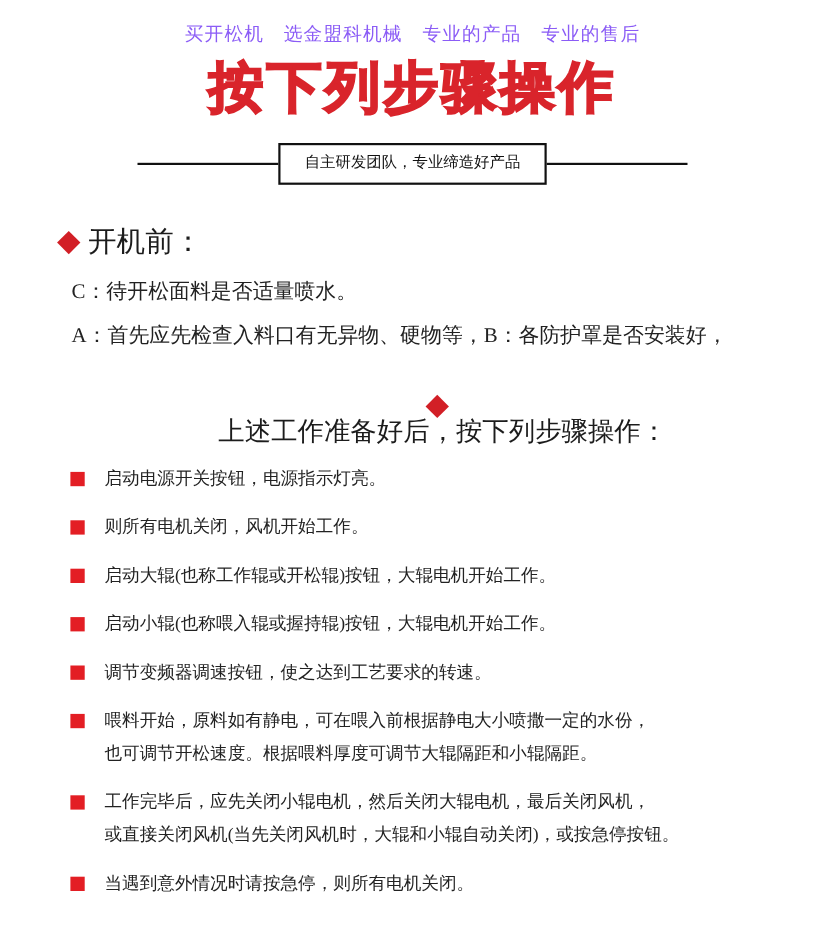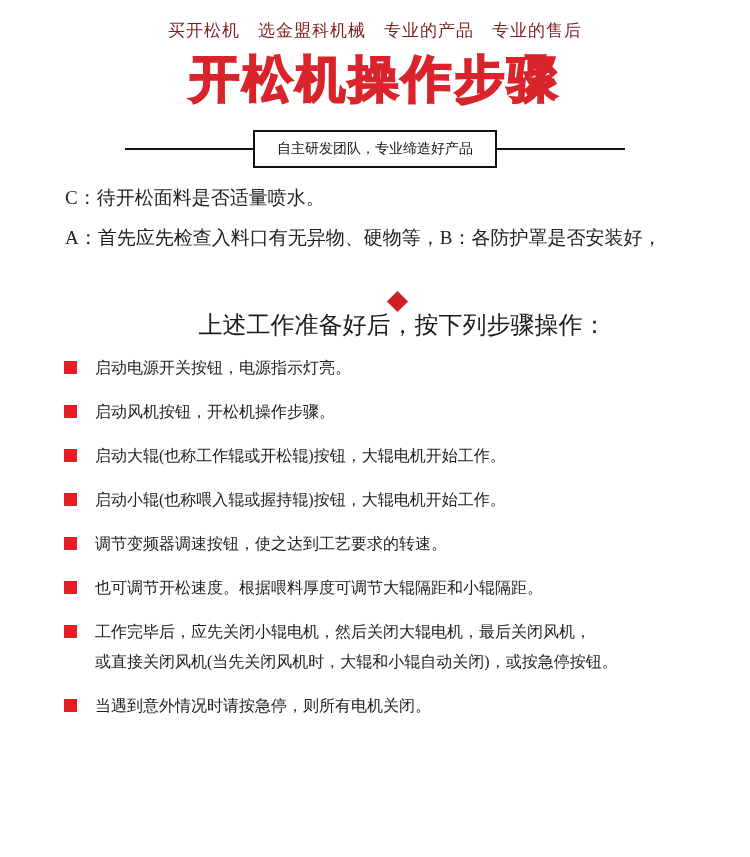"买开松机 选金盟科机械 专业的产品 专业的售后" .tagline { color: #7f1d1d -> #8b5cf6 }
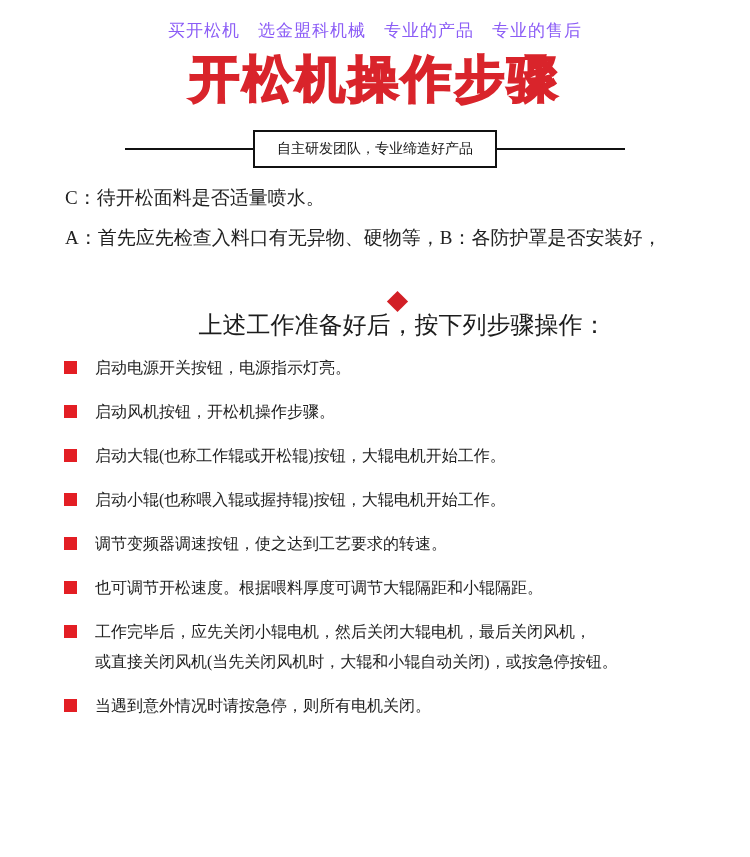"开松机操作步骤" div.title { text: 开松机操作步骤 -> 按下列步骤操作 }
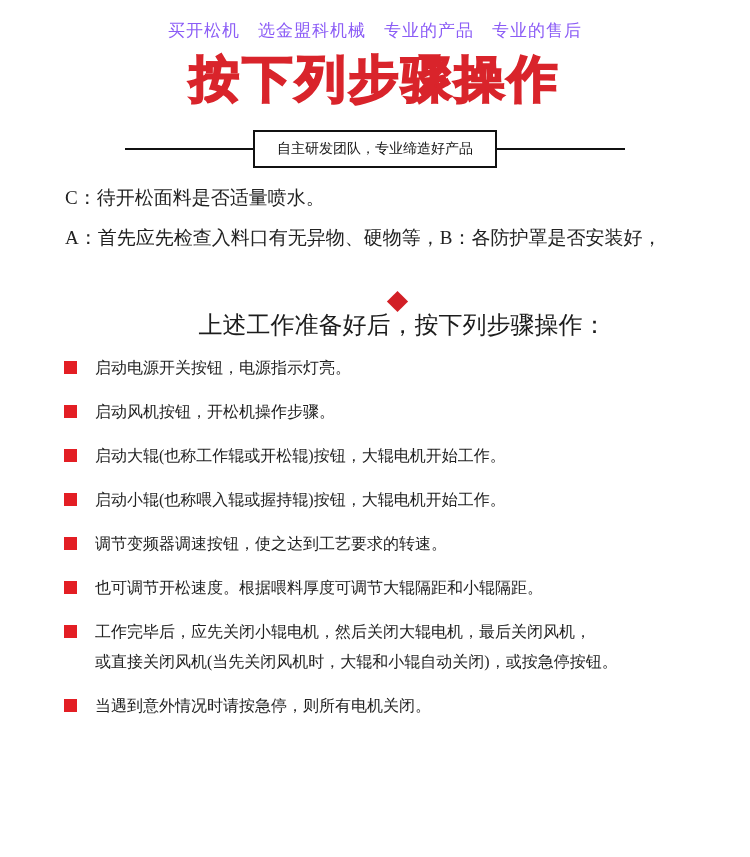"开机前：" div.section-heading { html: none -> <div> <span></span> <span>开机前：</span> </div> }
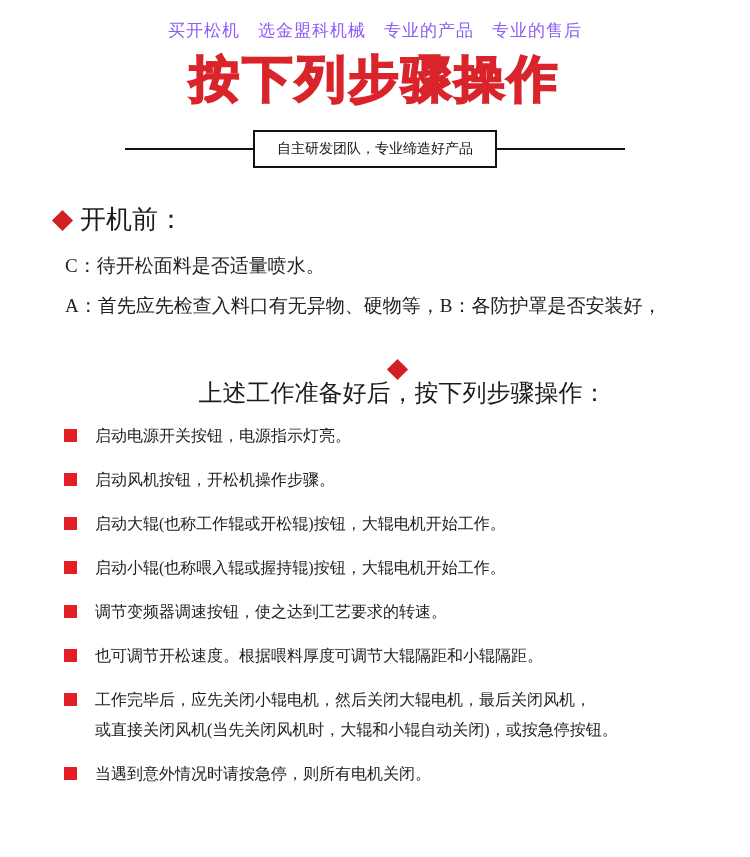"启动风机按钮，开松机操作步骤。" div { text: 启动风机按钮，开松机操作步骤 -> 则所有电机关闭，风机开始工作 }
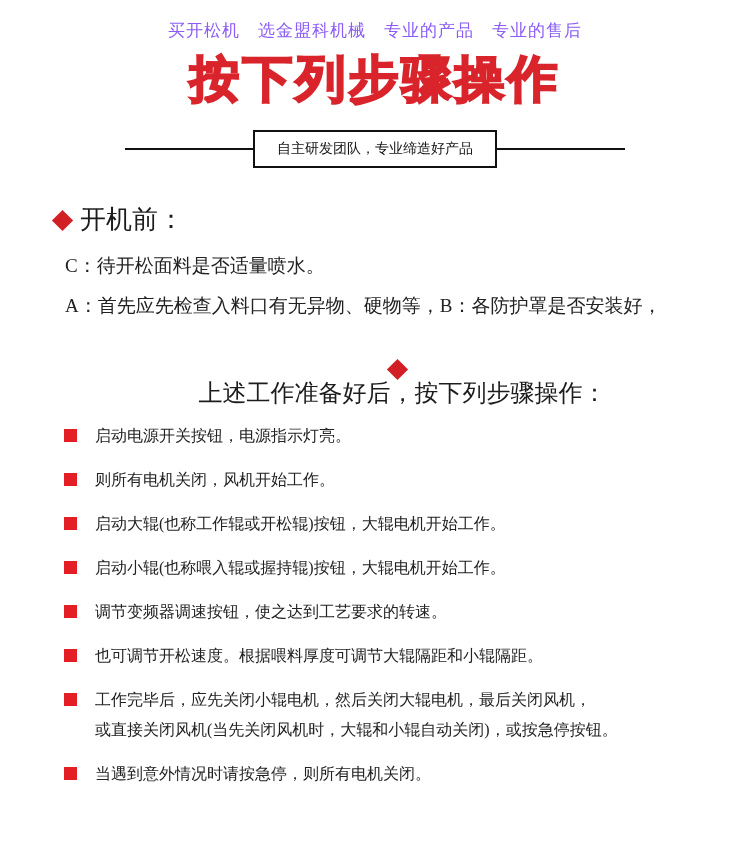"喂料开始，原料如有静电，可在喂入前根据静电大小喷撒一定的水份，" div { html: none -> <div>喂料开始，原料如有静电，可在喂入前根据静电大小喷撒一定的水份，</div> }
